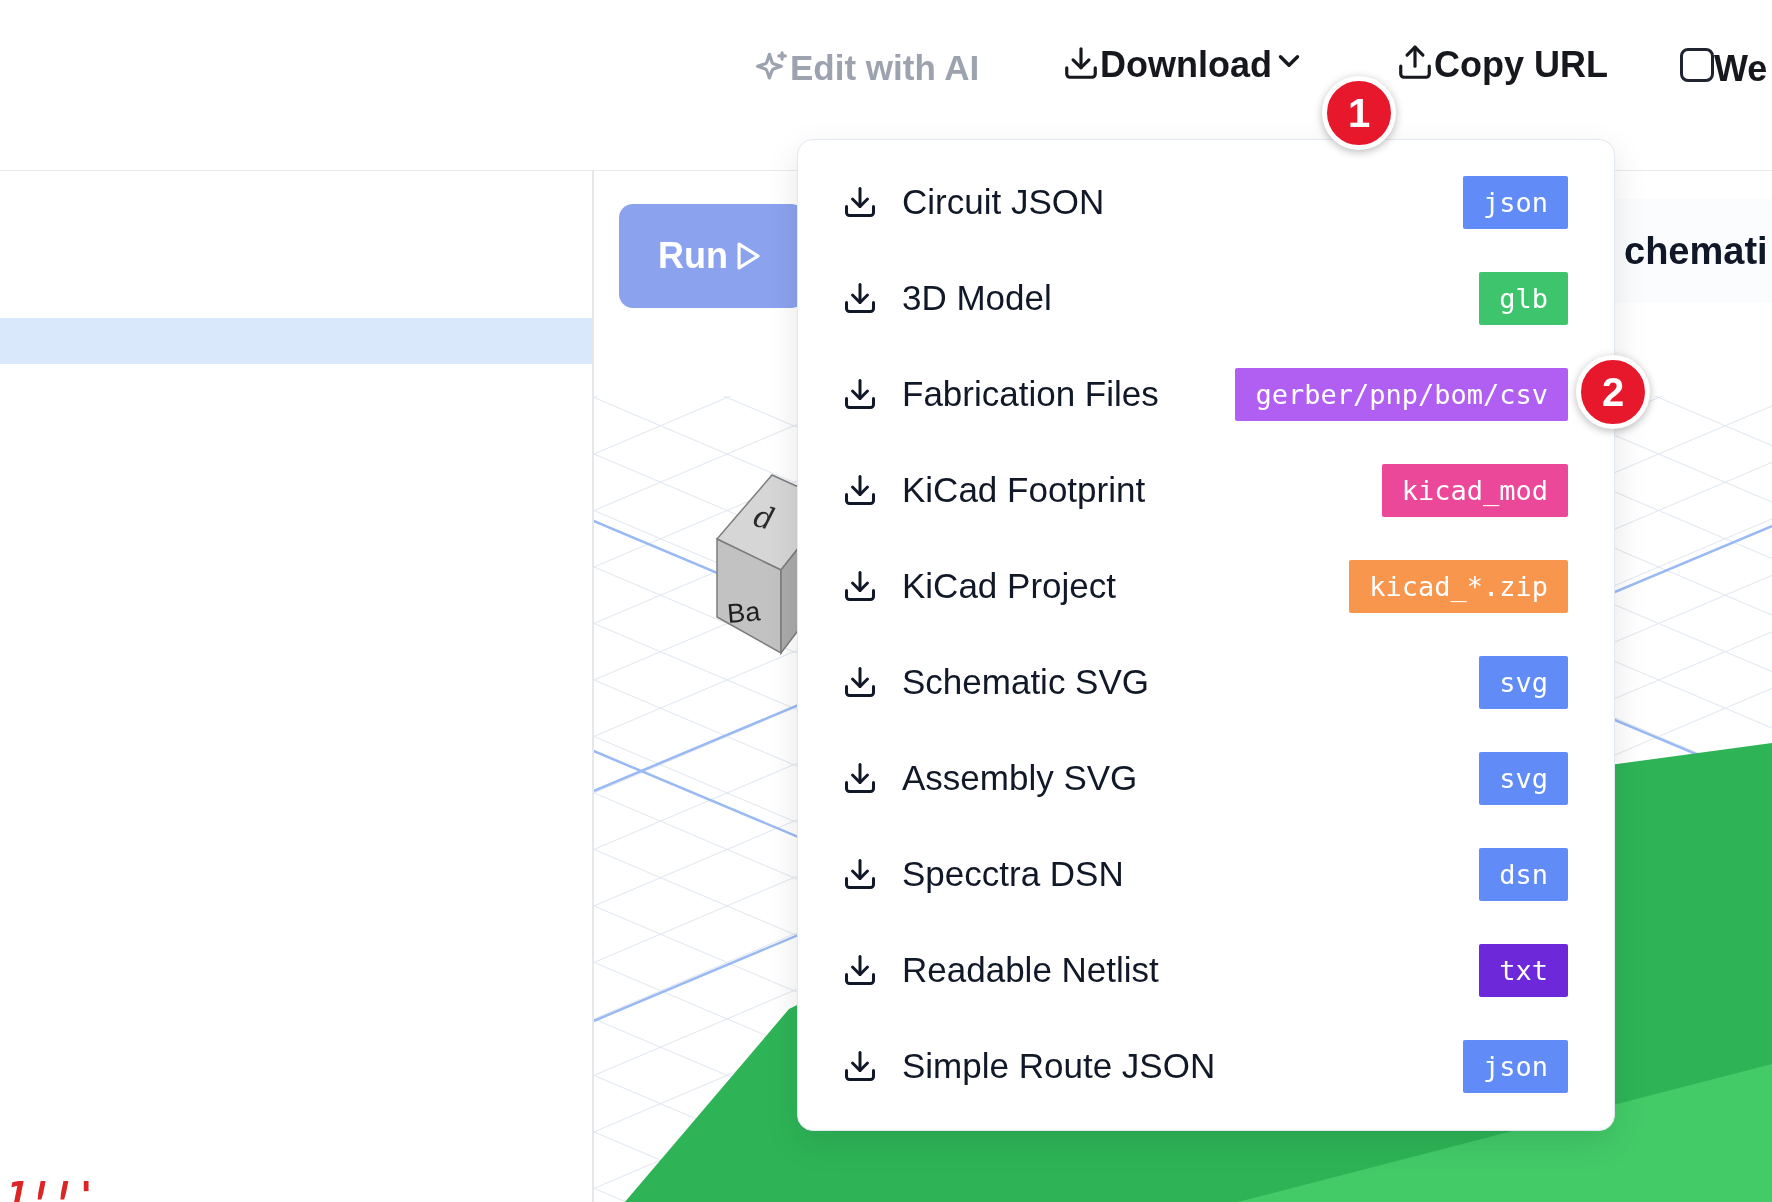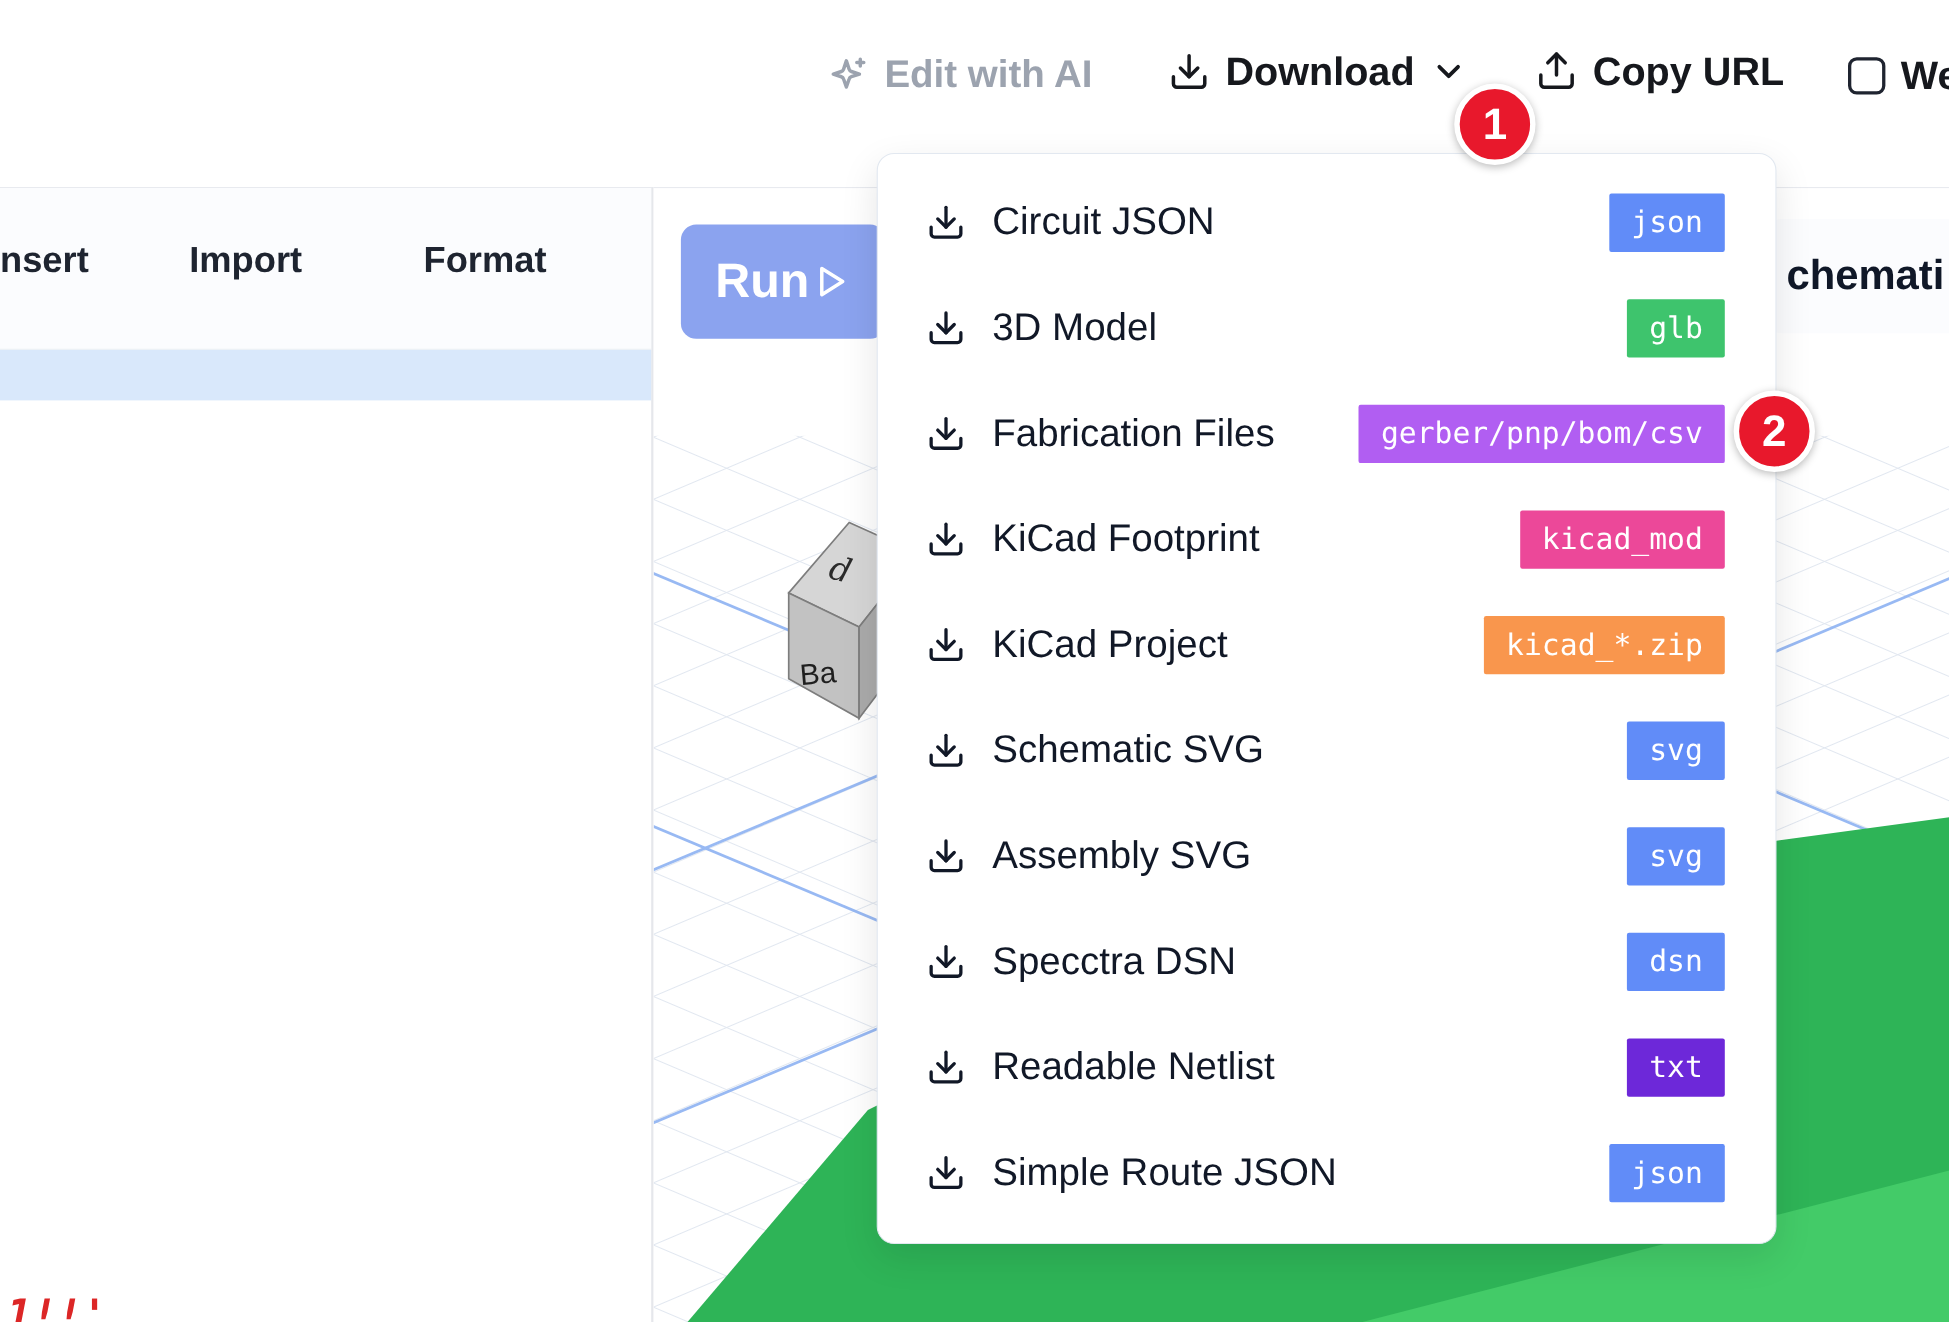"Edit with AI" .hbtn { align-items: center -> none; gap: 14px -> none }
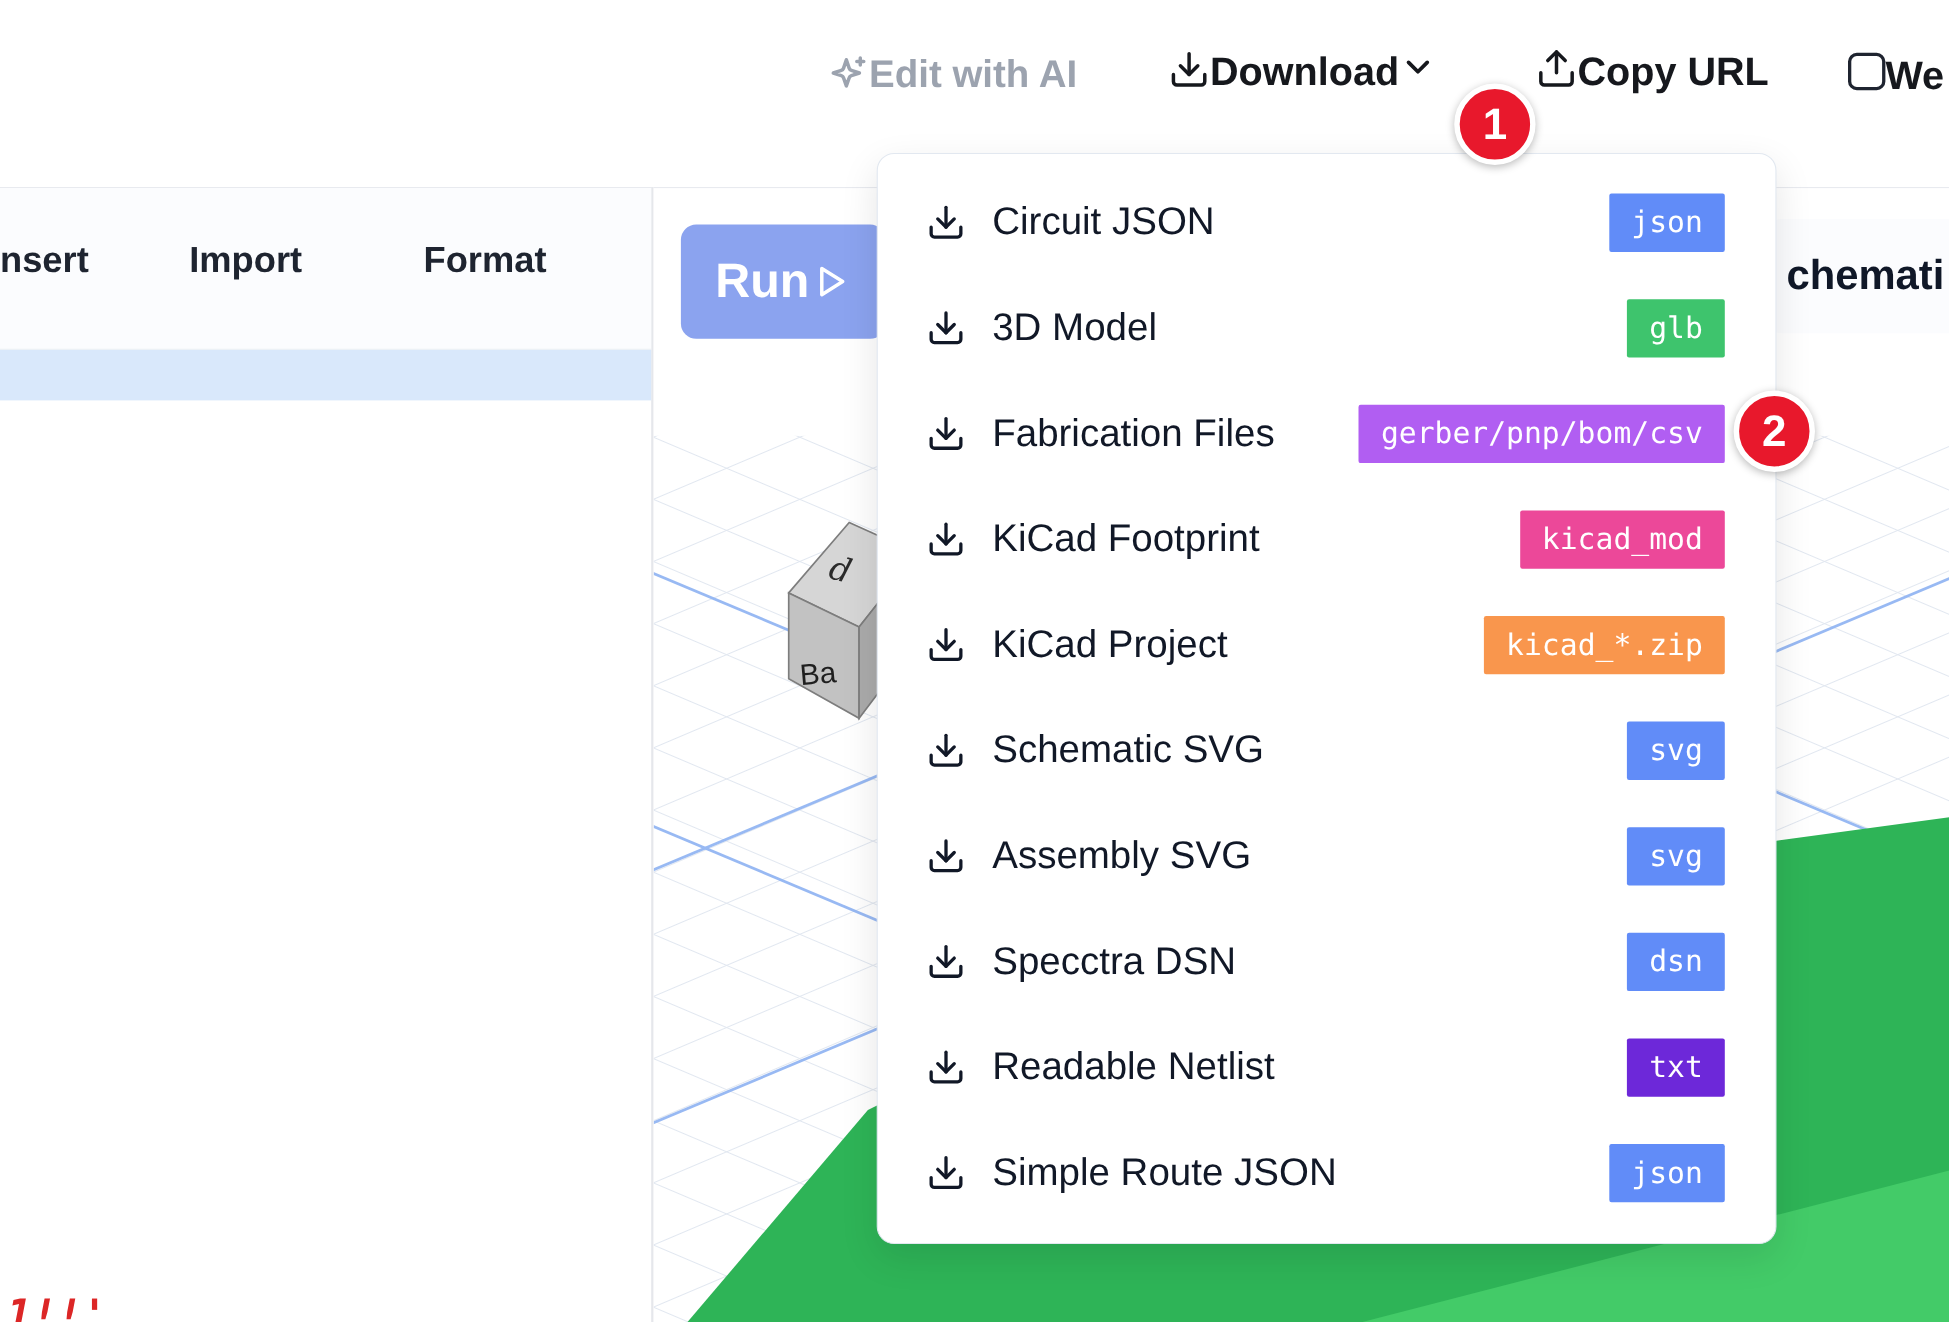"nsert" div.menubar { html: <div> <span>nsert</span> <span>Import</span> <span>Format</span> </div> -> none }
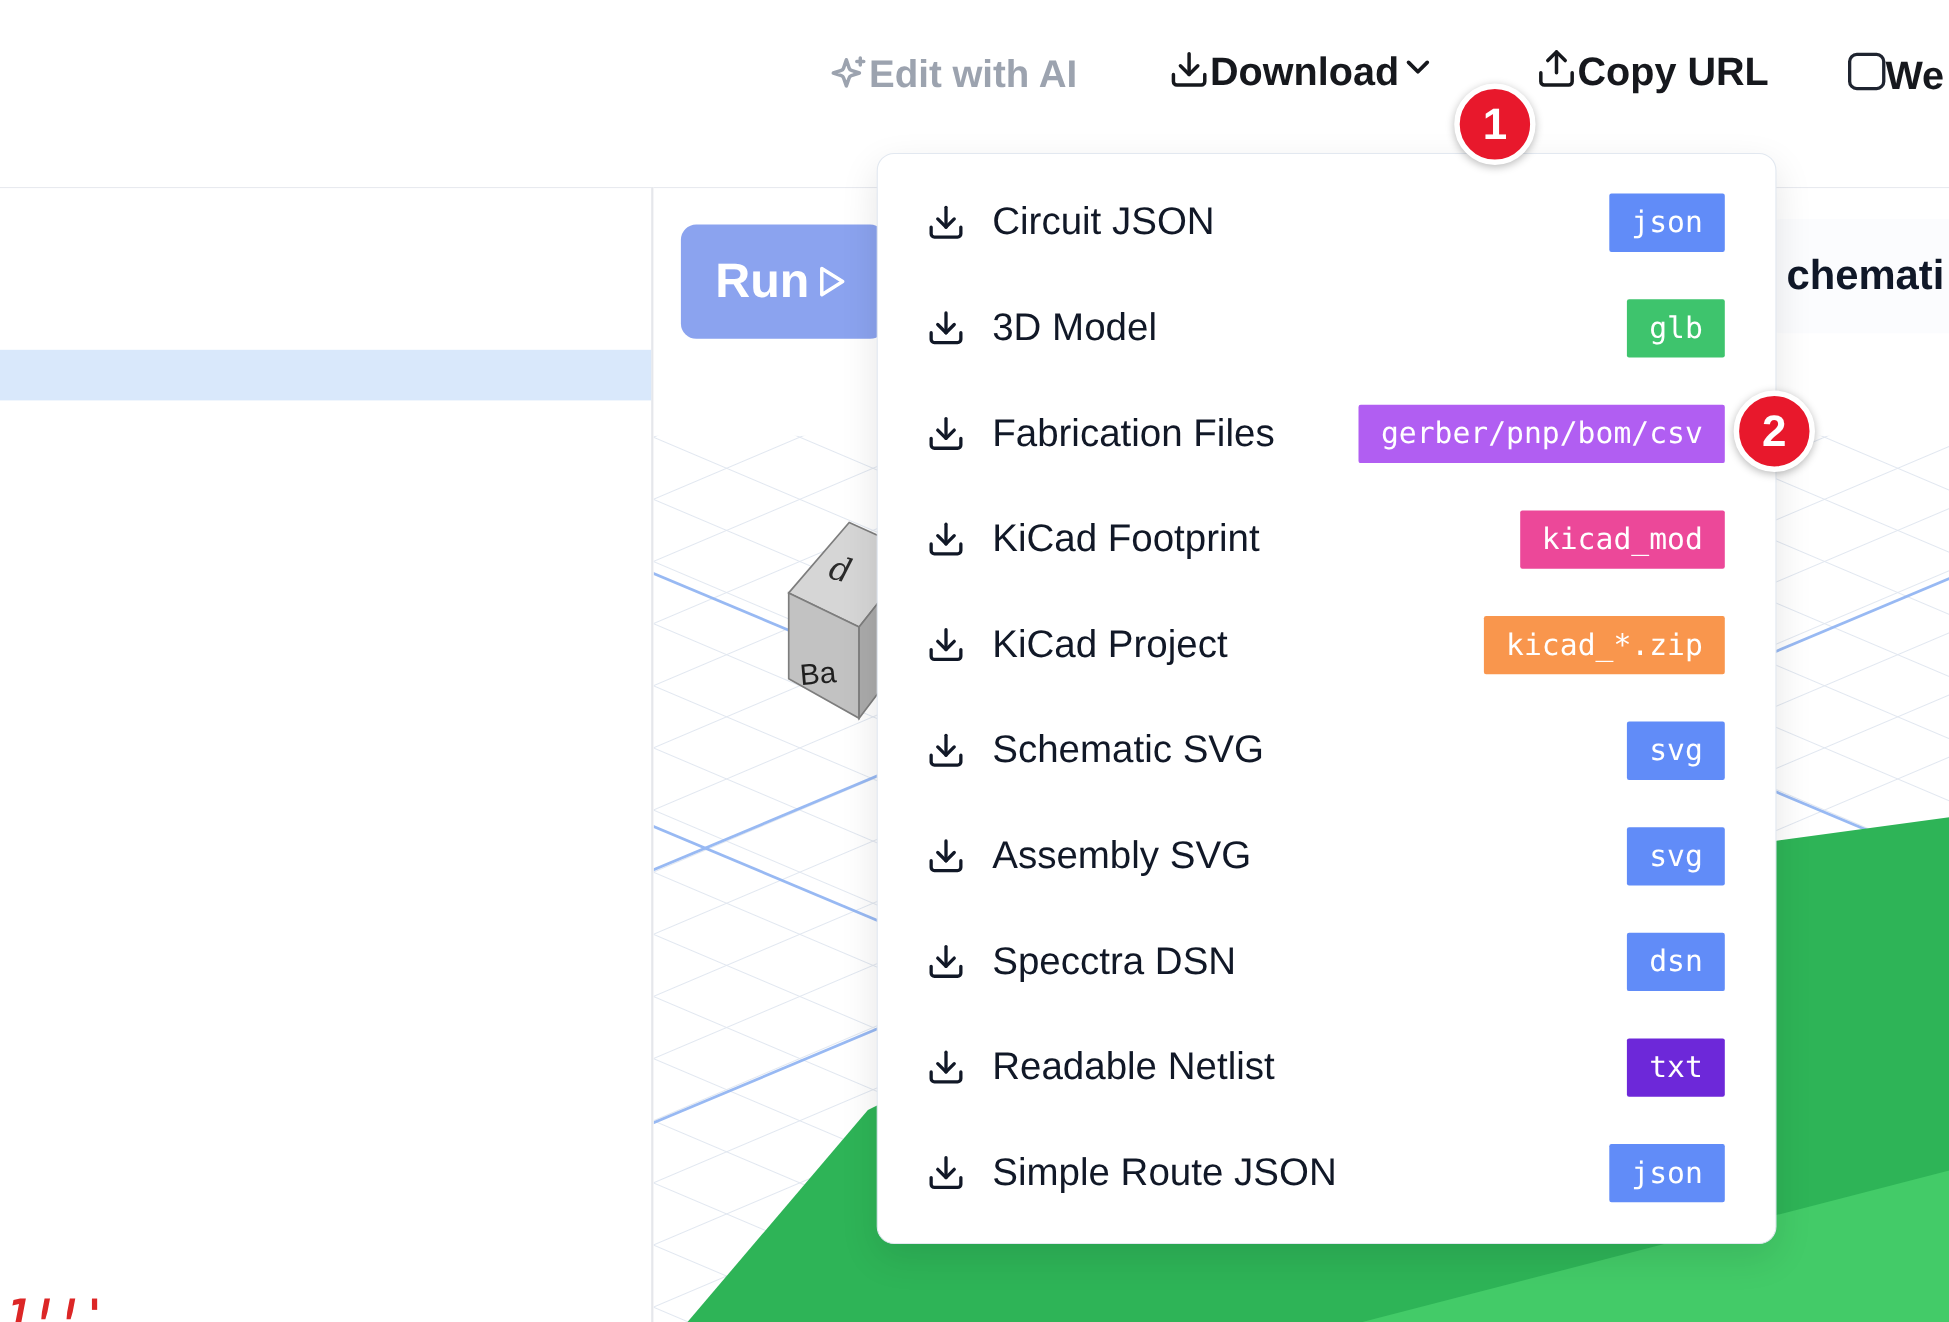"Run" .run-btn { font-size: 44px -> 36px }
